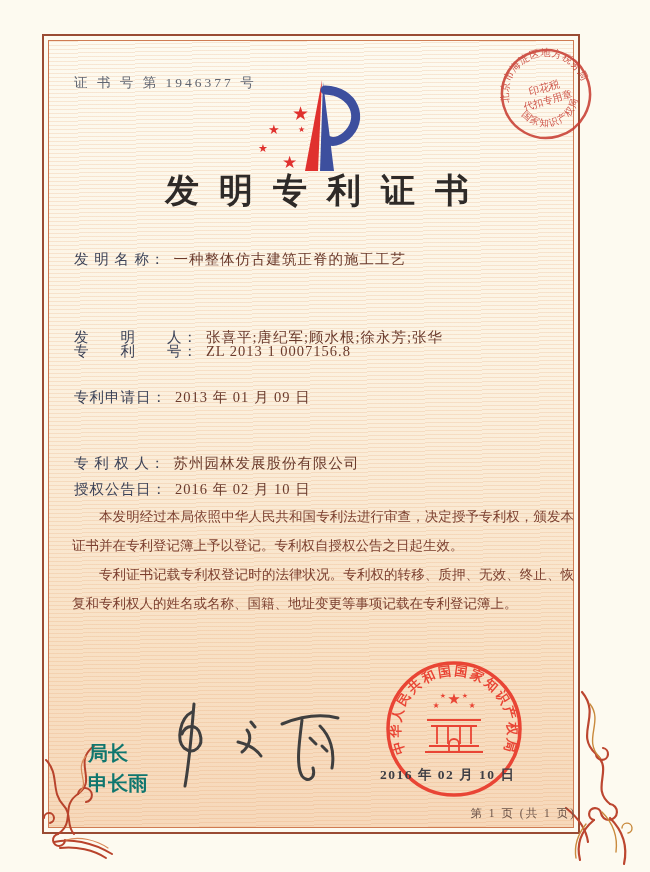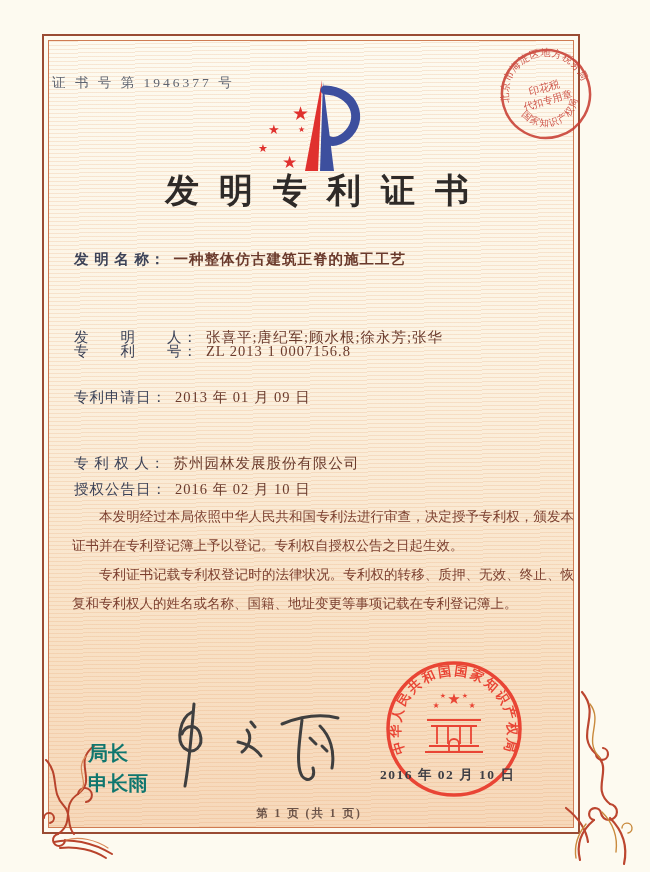"证 书 号 第 1946377" .cert-no { left: 52px -> 74px }
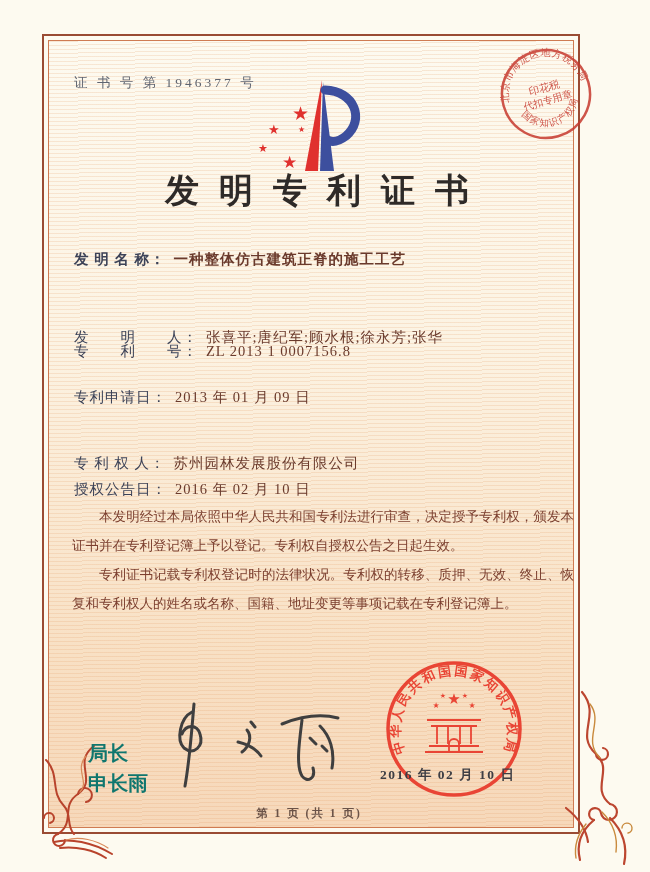"发 明 名 称： 一种整体仿古建筑正脊的施工工艺" div.field { font-weight: bold -> none }
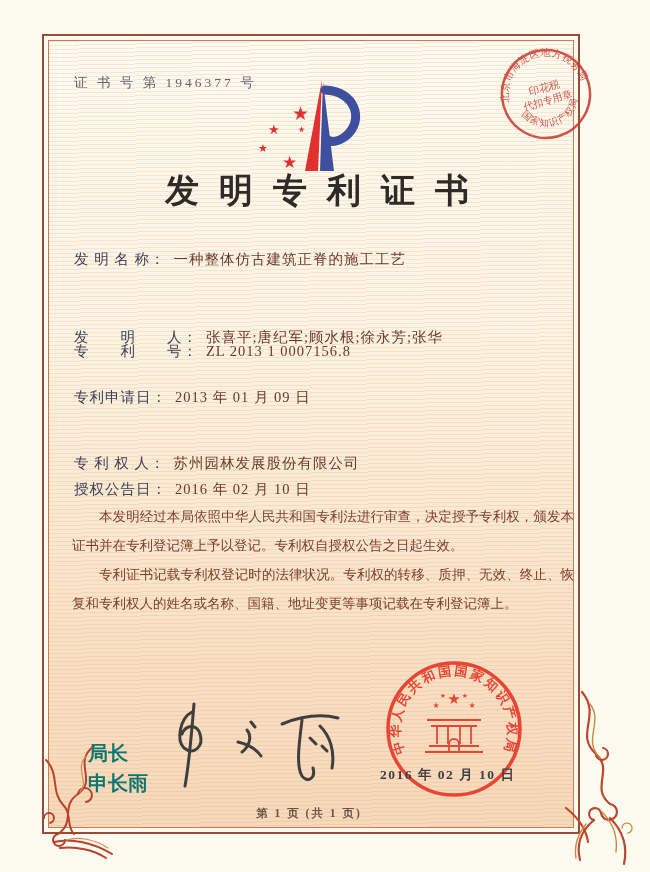"第 1 页 (共 1" .footer { font-weight: bold -> none; text-align: center -> right }
